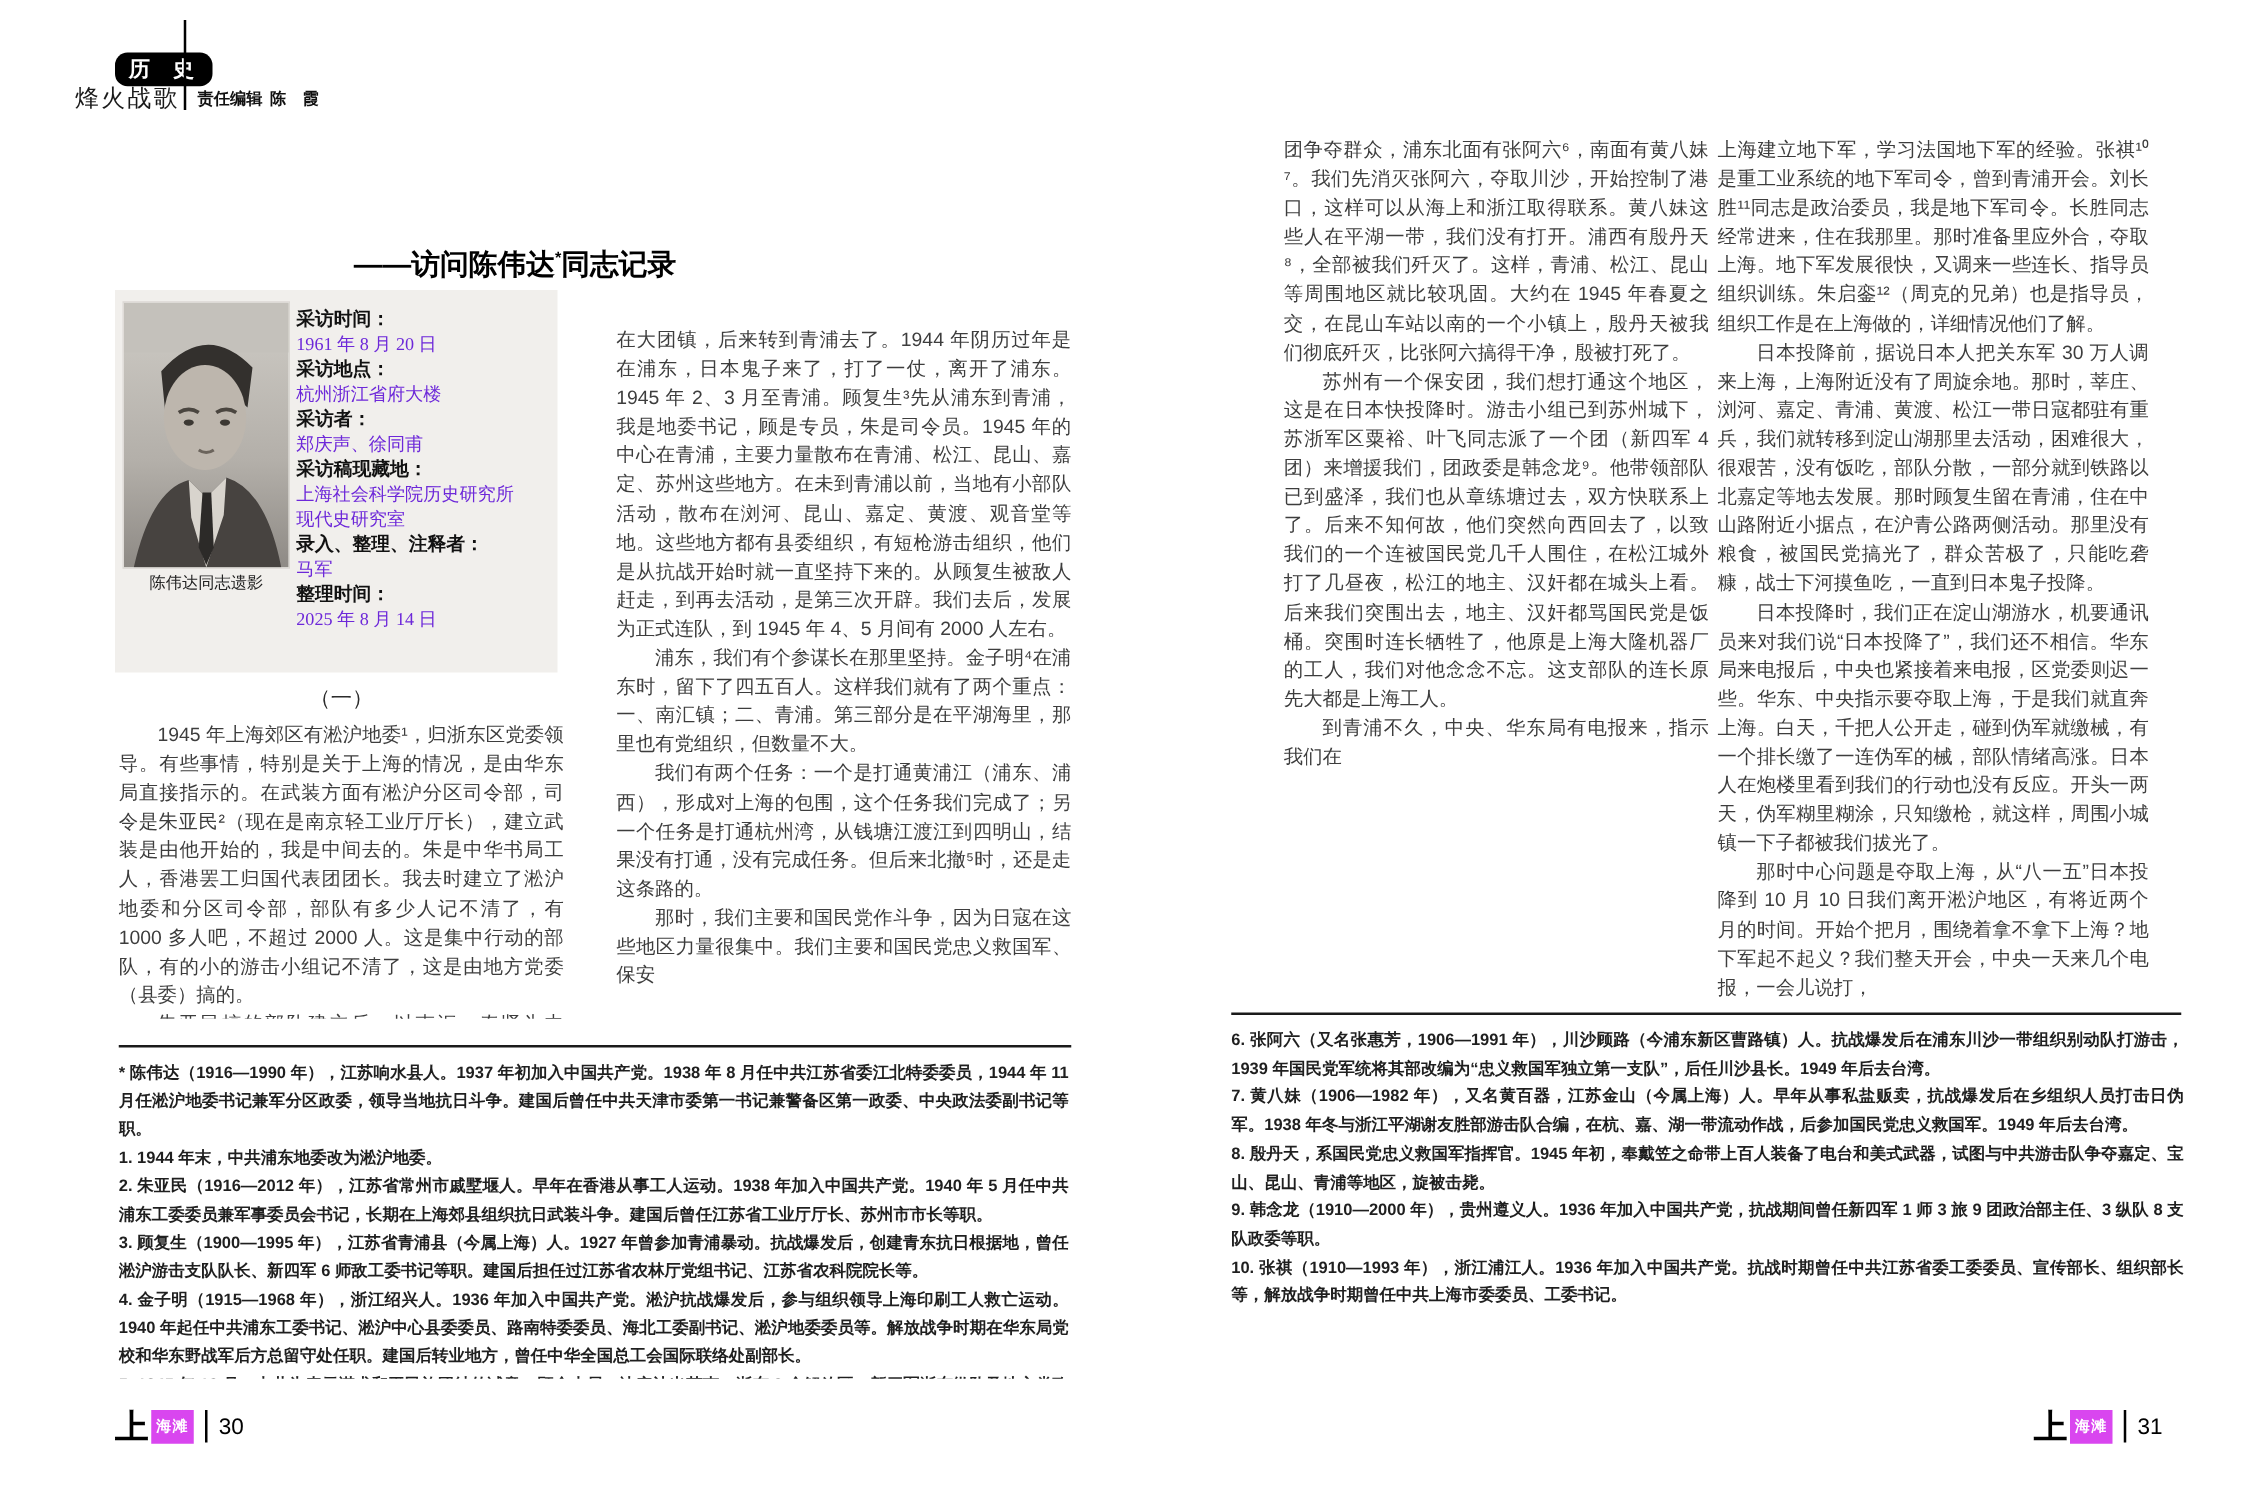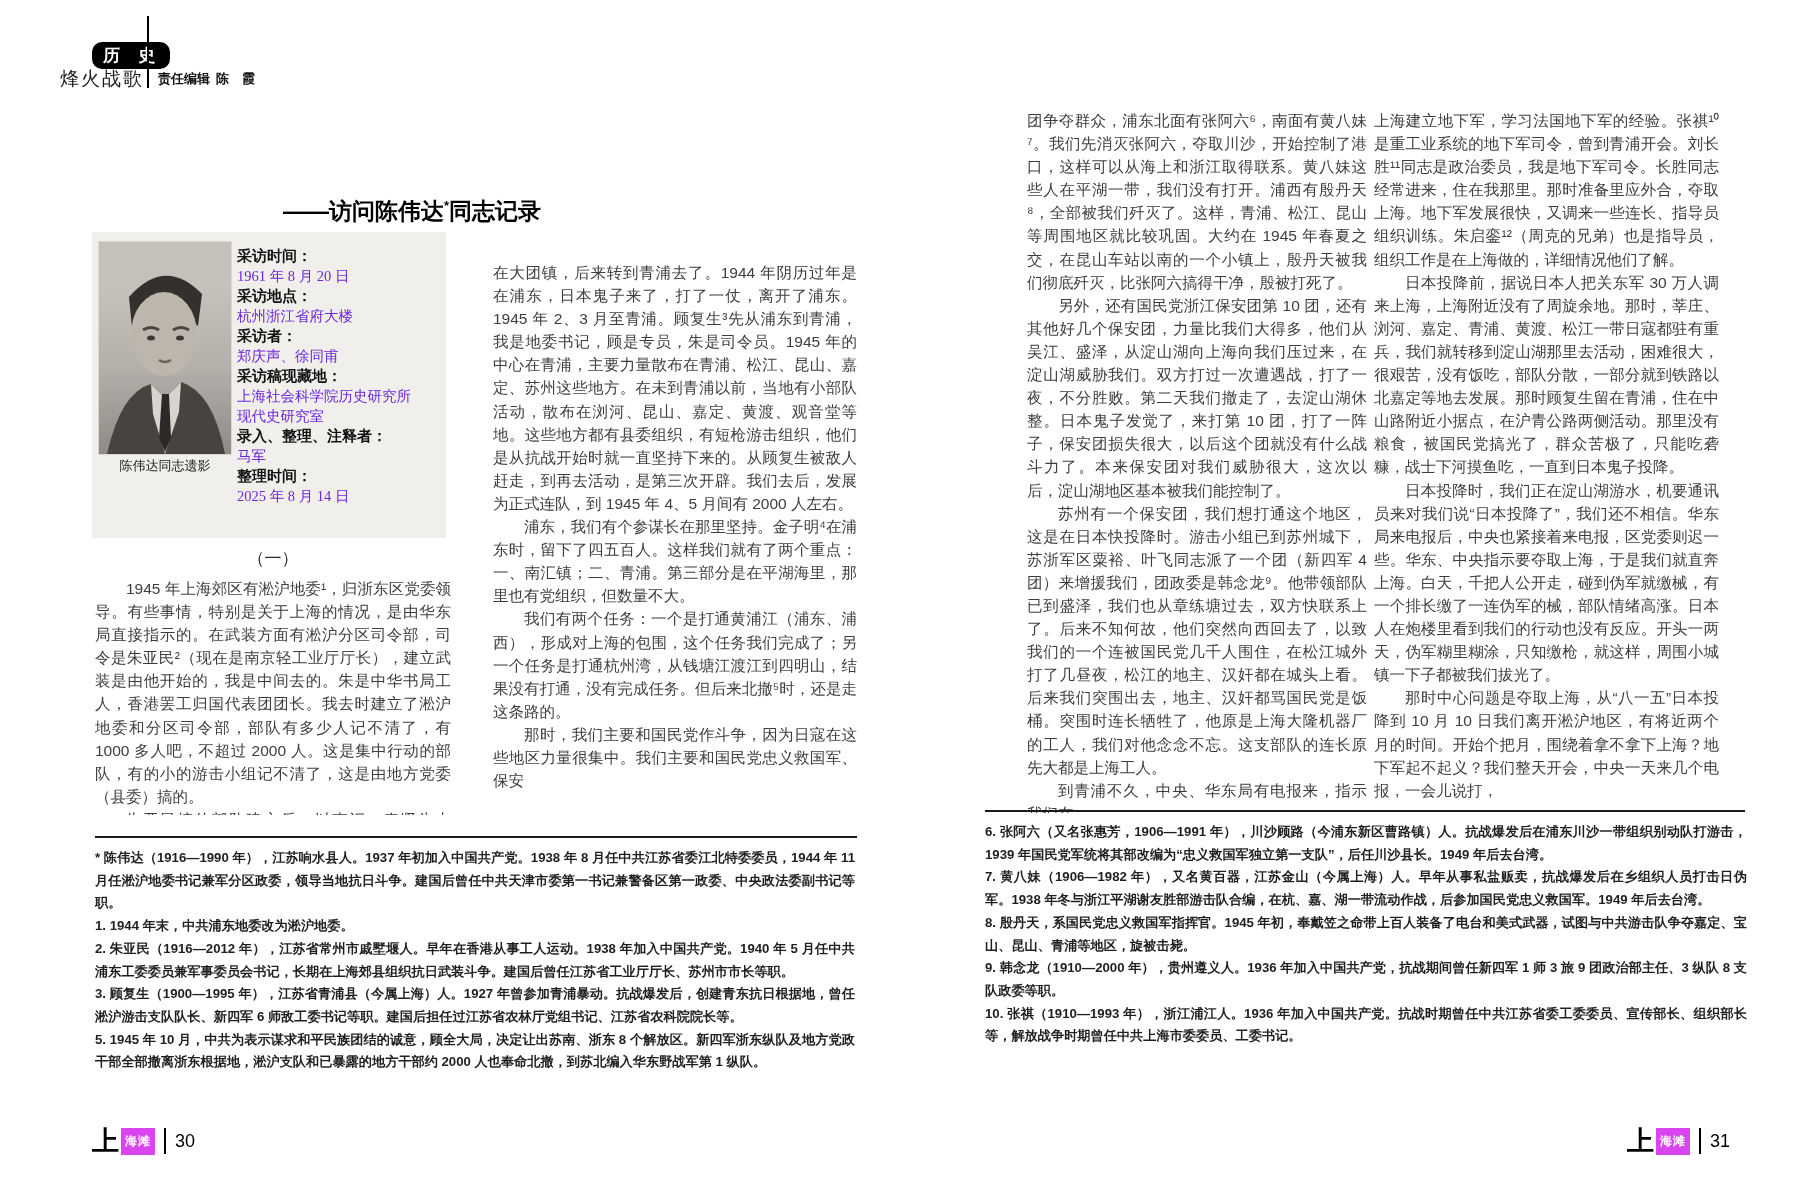"另外，还有国民党浙江保安团第 10" p { html: <p>另外，还有国民党浙江保安团第 10 团，还有其他好几个保安团，力量比我们大得多，他们从吴江、盛泽，从淀山湖向上海向我们压过来，在淀山湖威胁我们。双方打过一次遭遇战，打了一夜，不分胜败。第二天我们撤走了，去淀山湖休整。日本鬼子发觉了，来打第 10 团，打了一阵子，保安团损失很大，以后这个团就没有什么战斗力了。本来保安团对我们威胁很大，这次以后，淀山湖地区基本被我们能控制了。</p> -> none }
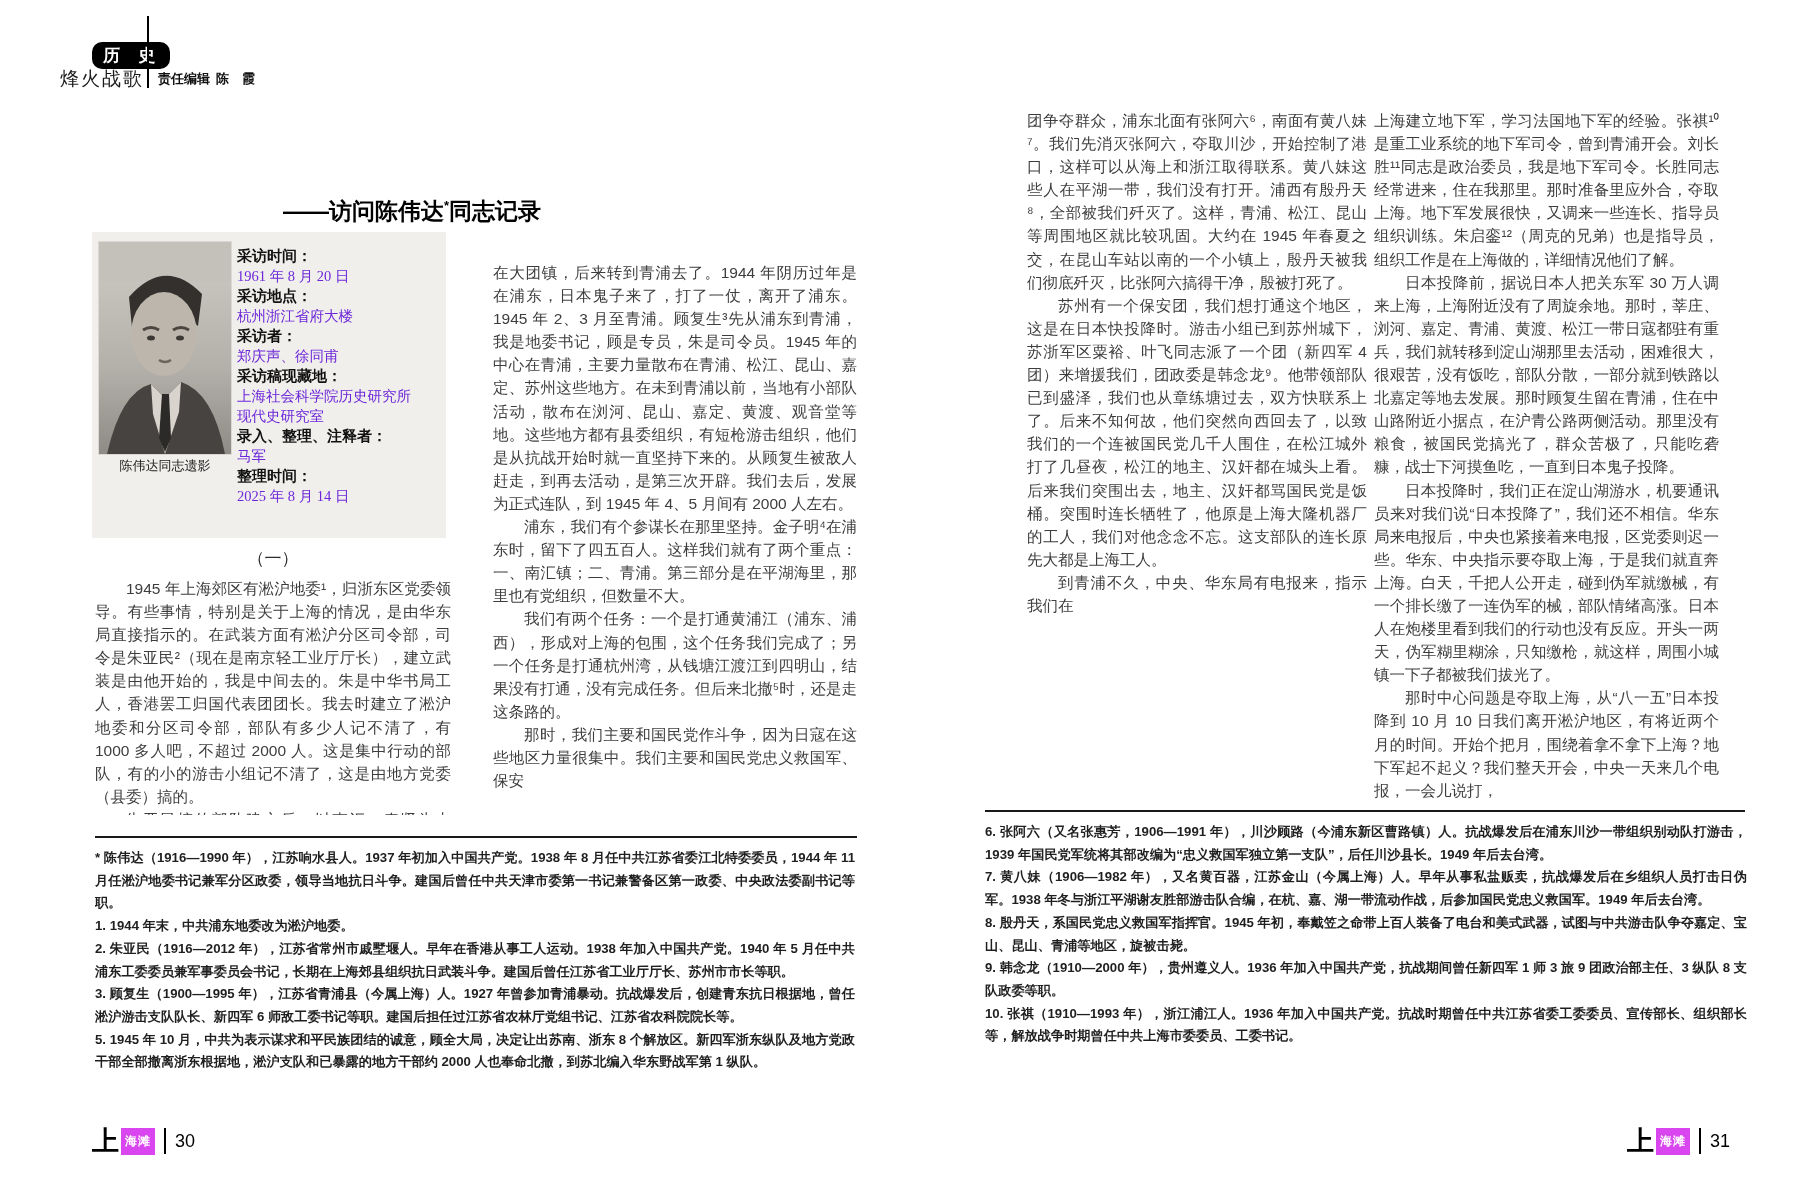"4. 金子明（1915—1968 年），浙江绍兴人。1936" p { html: none -> <p>4. 金子明（1915—1968 年），浙江绍兴人。1936 年加入中国共产党。淞沪抗战爆发后，参与组织领导上海印刷工人救亡运动。1940 年起任中共浦东工委书记、淞沪中心县委委员、路南特委委员、海北工委副书记、淞沪地委委员等。解放战争时期在华东局党校和华东野战军后方总留守处任职。建国后转业地方，曾任中华全国总工会国际联络处副部长。</p> }
